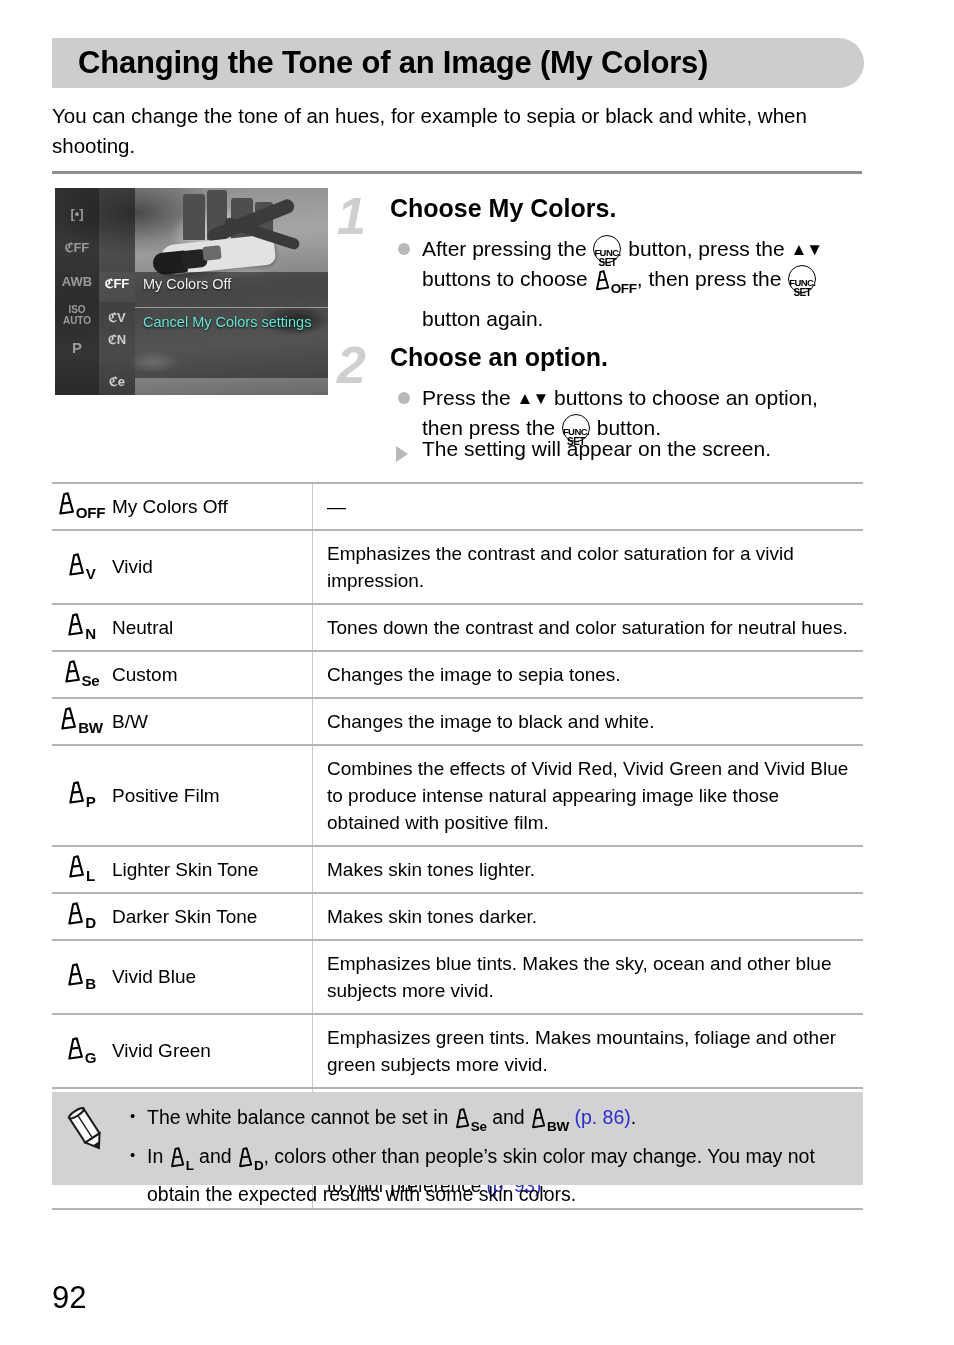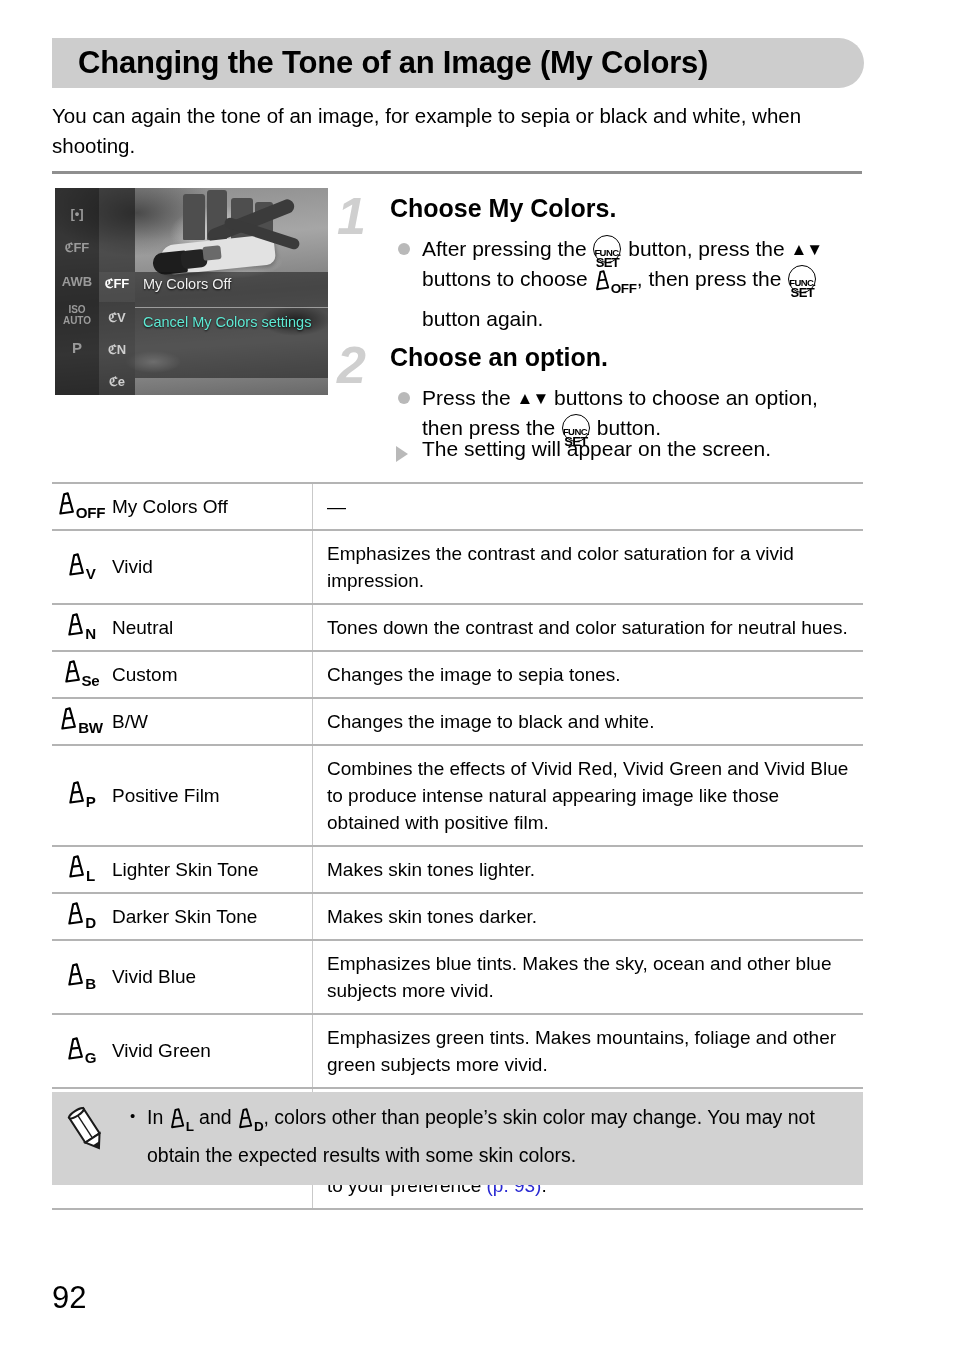"You can again the tone" div.intro { text: again the tone of an image -> change the tone of an hues }
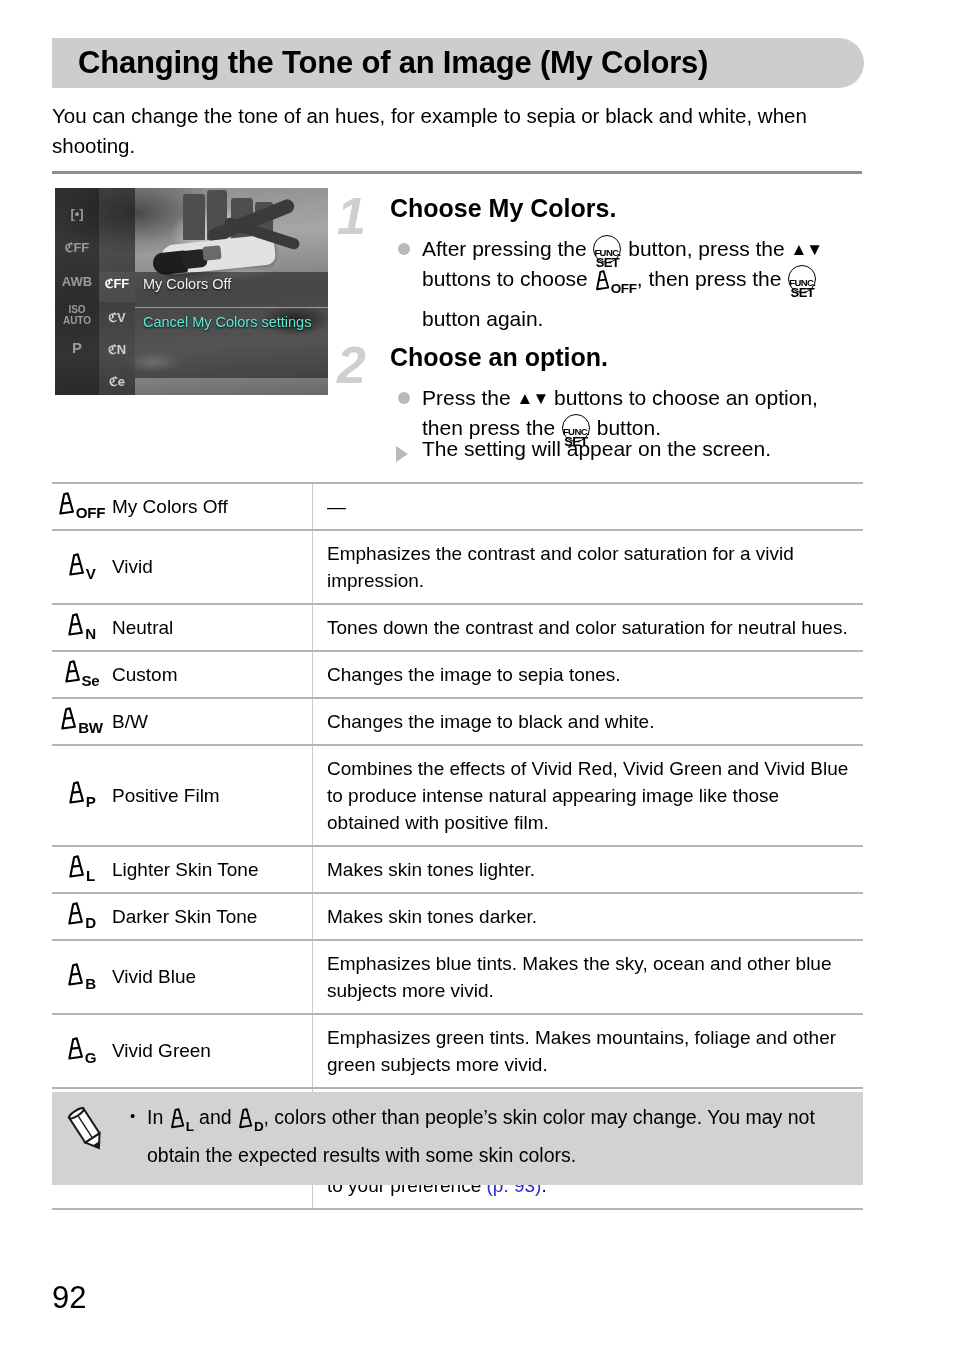"SET" .funcset i.b { font-size: 13px -> 10px }
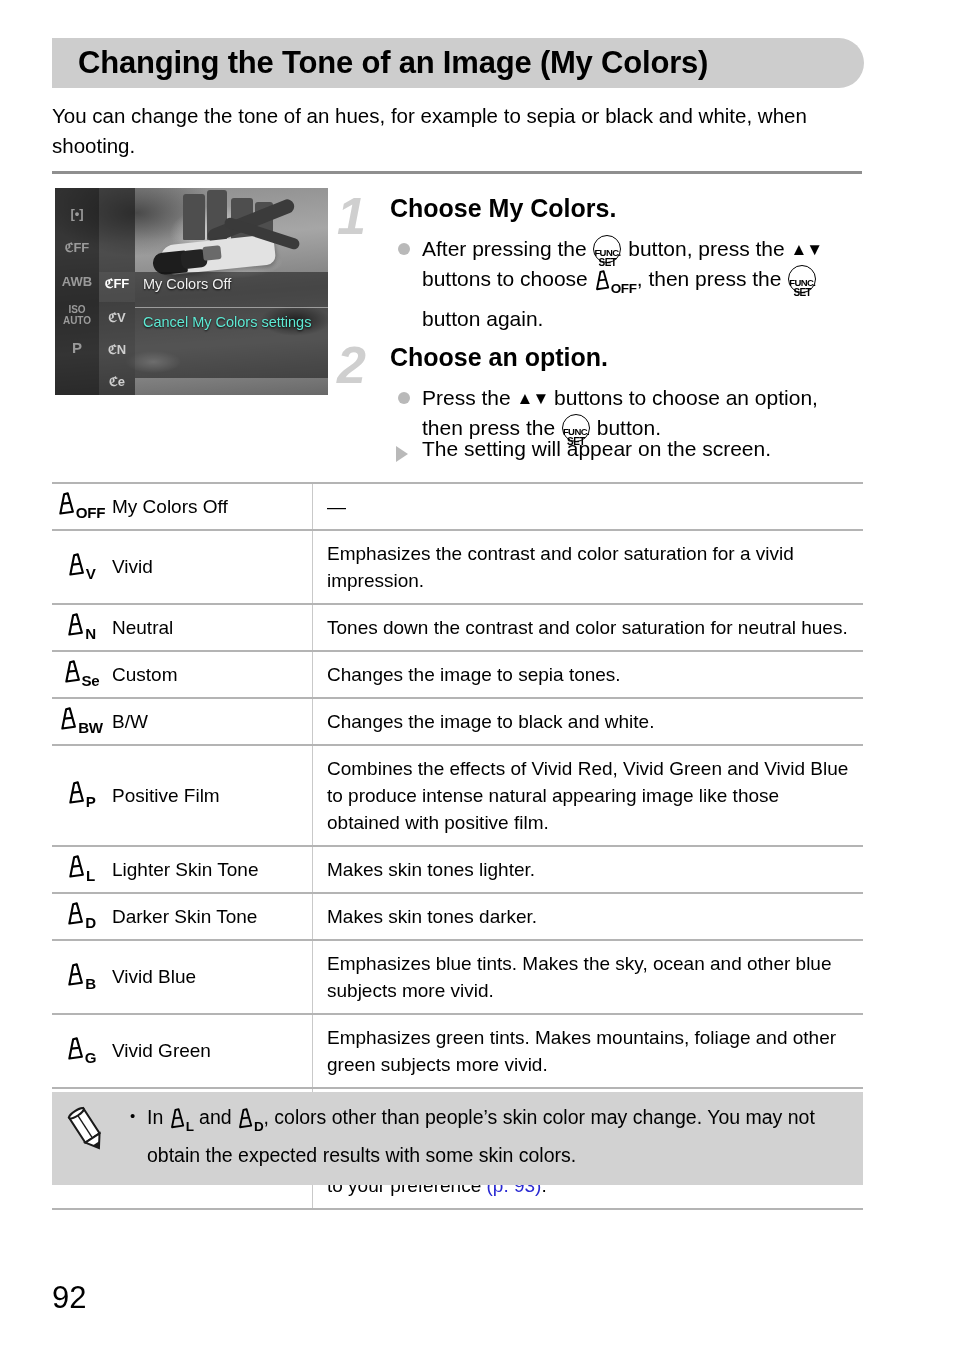"ℭN" div.mi { top: 154px -> 144px }
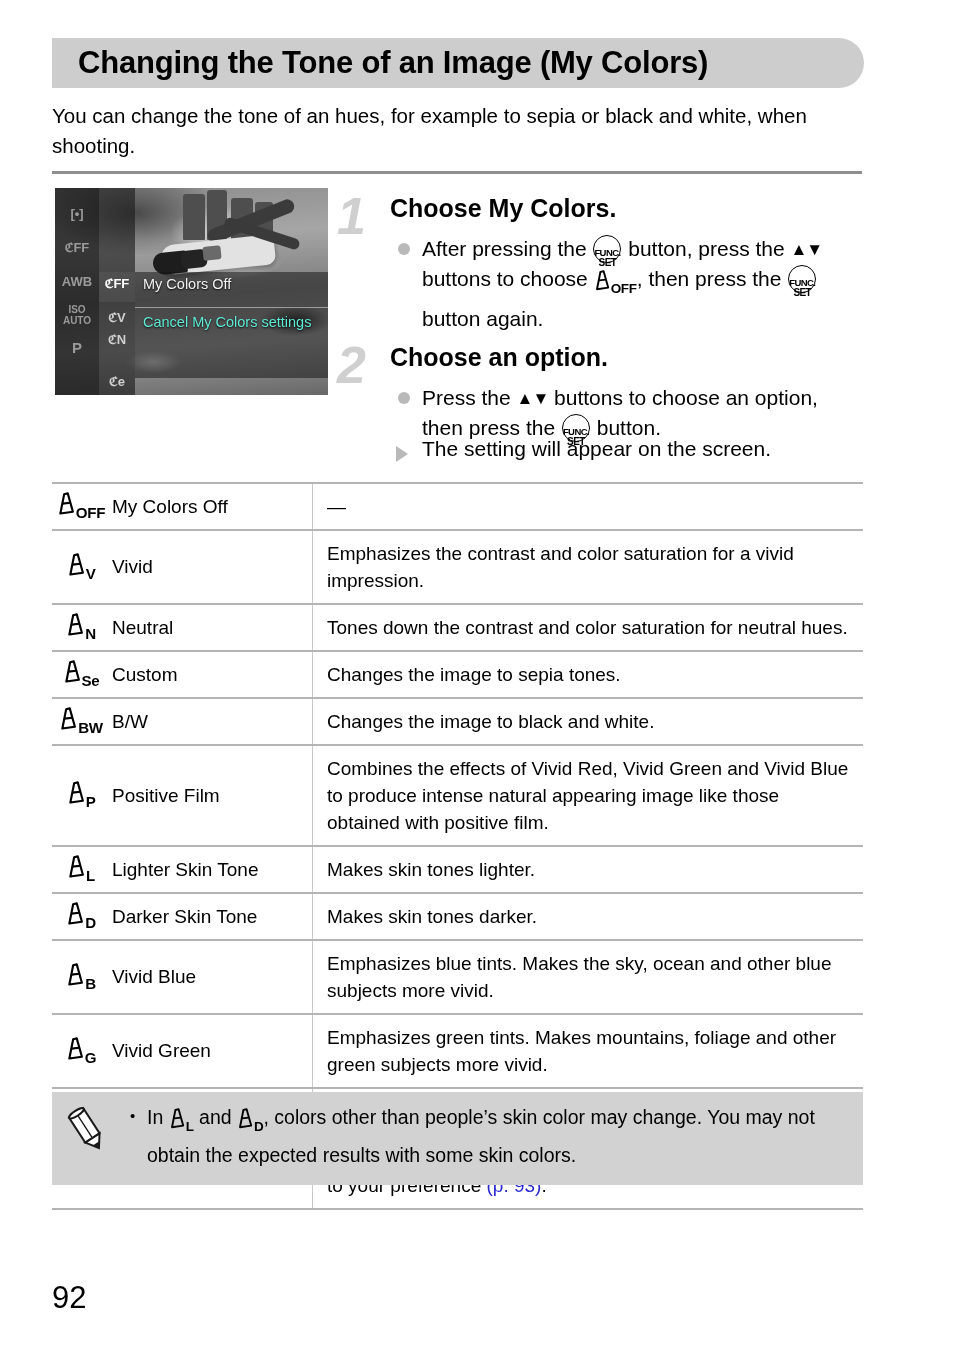"The white balance cannot be" div.li { html: none -> <div>The white balance cannot be set in <span><span><svg> <path></path> <line></line> </svg></span><span>Se</span></span> and <span><span><svg> <path></path> <line></line> </svg></span><span>BW</span></span> <span>(p. 86)</span>.</div> }
